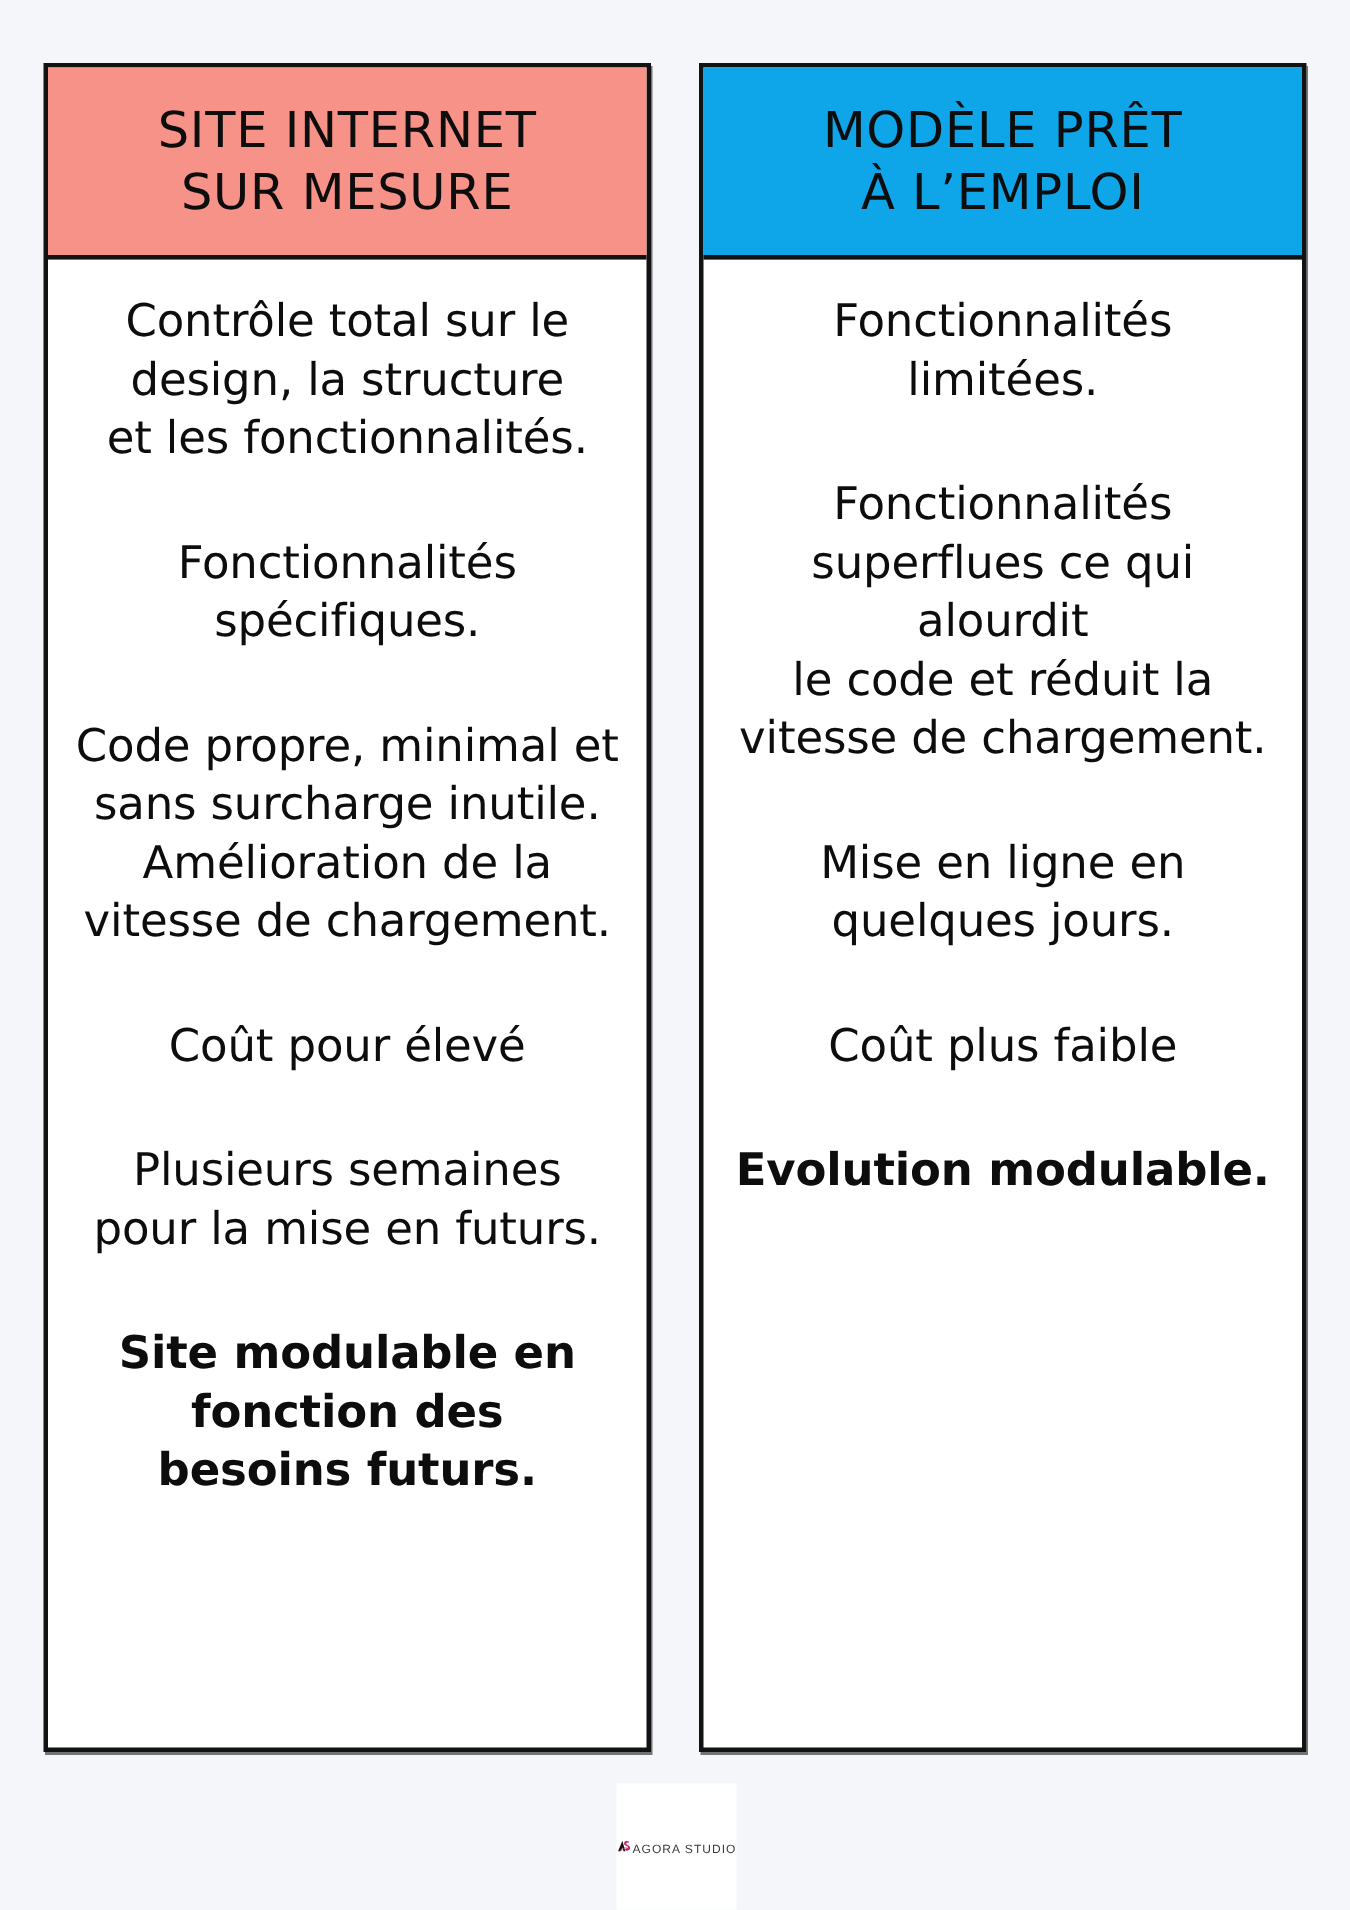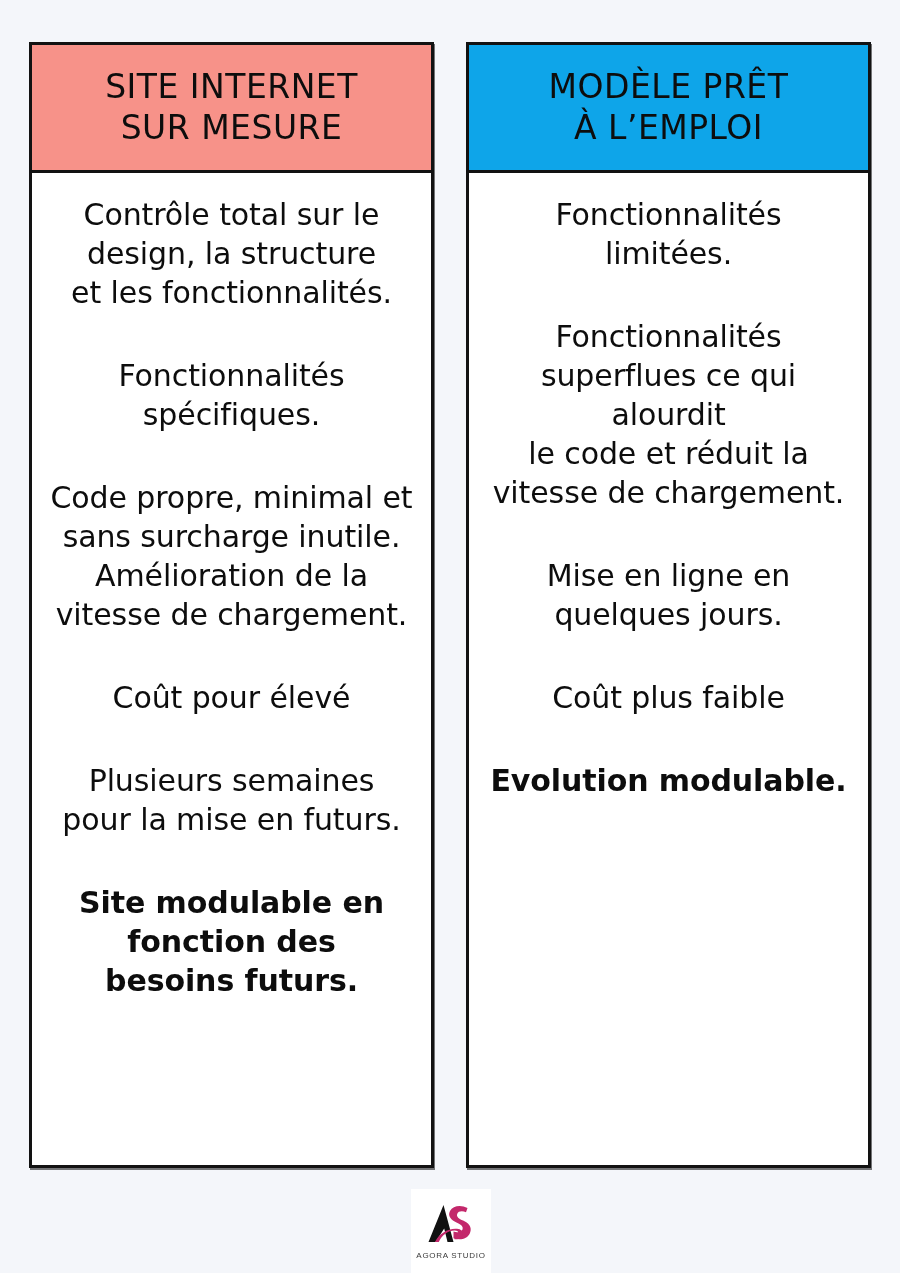"AGORA STUDIO" .logo-card { flex-direction: column -> row }
